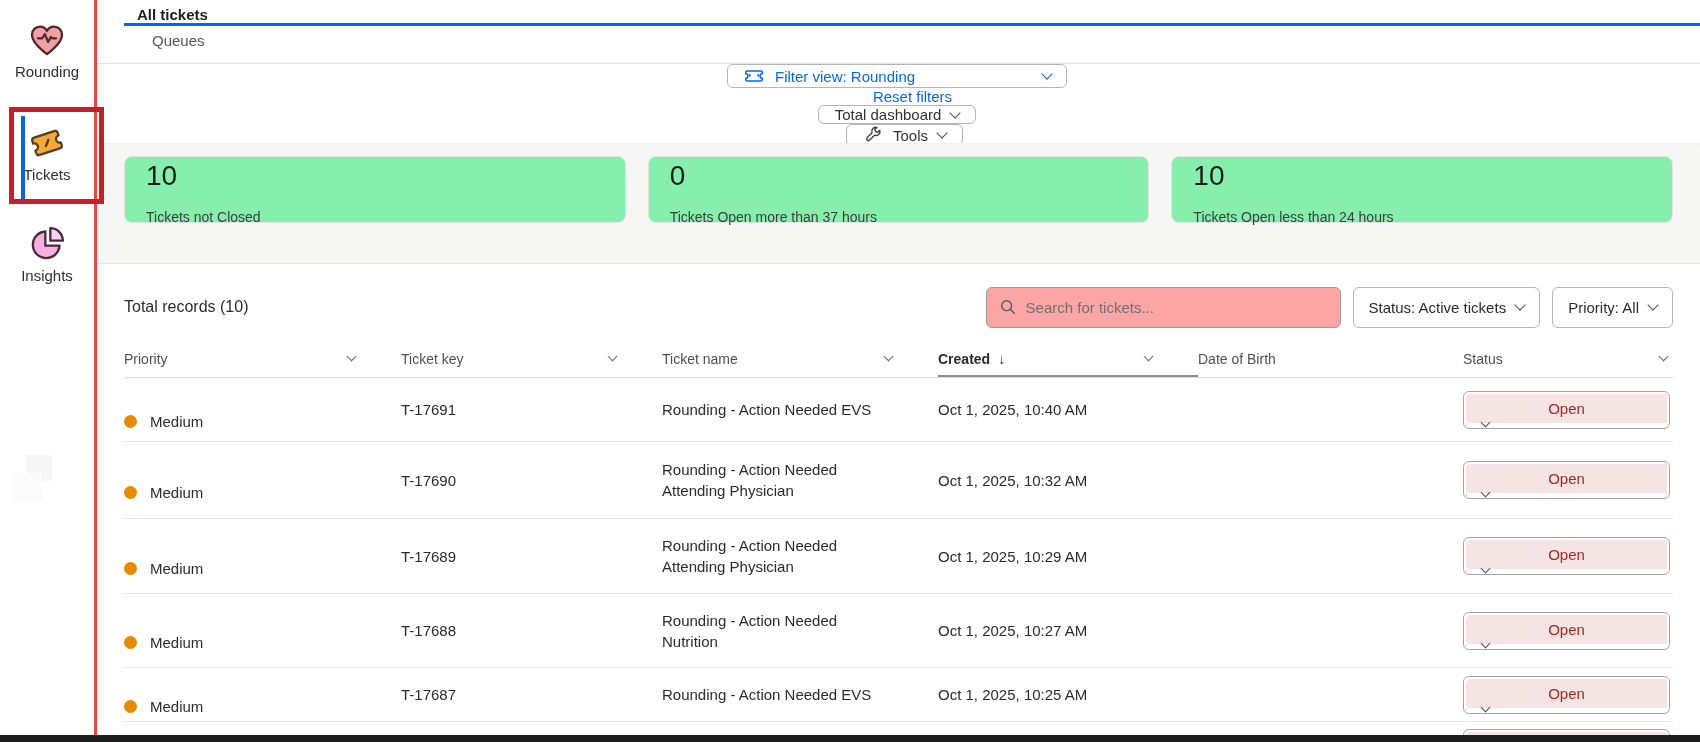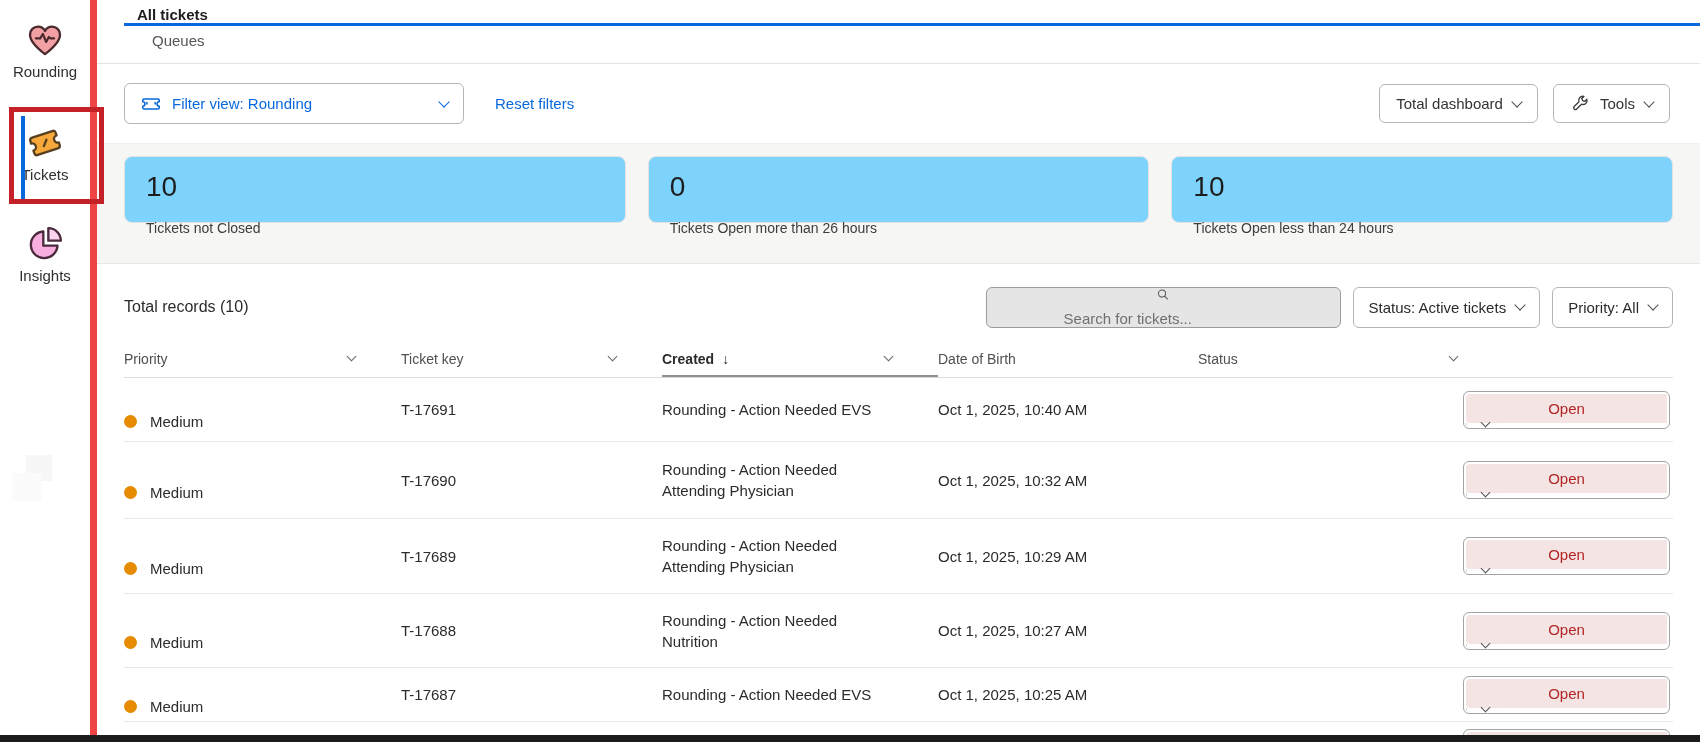"Rounding" .sidebar { border-right: 7px solid #ef4444 -> 3px solid #ef4444 }
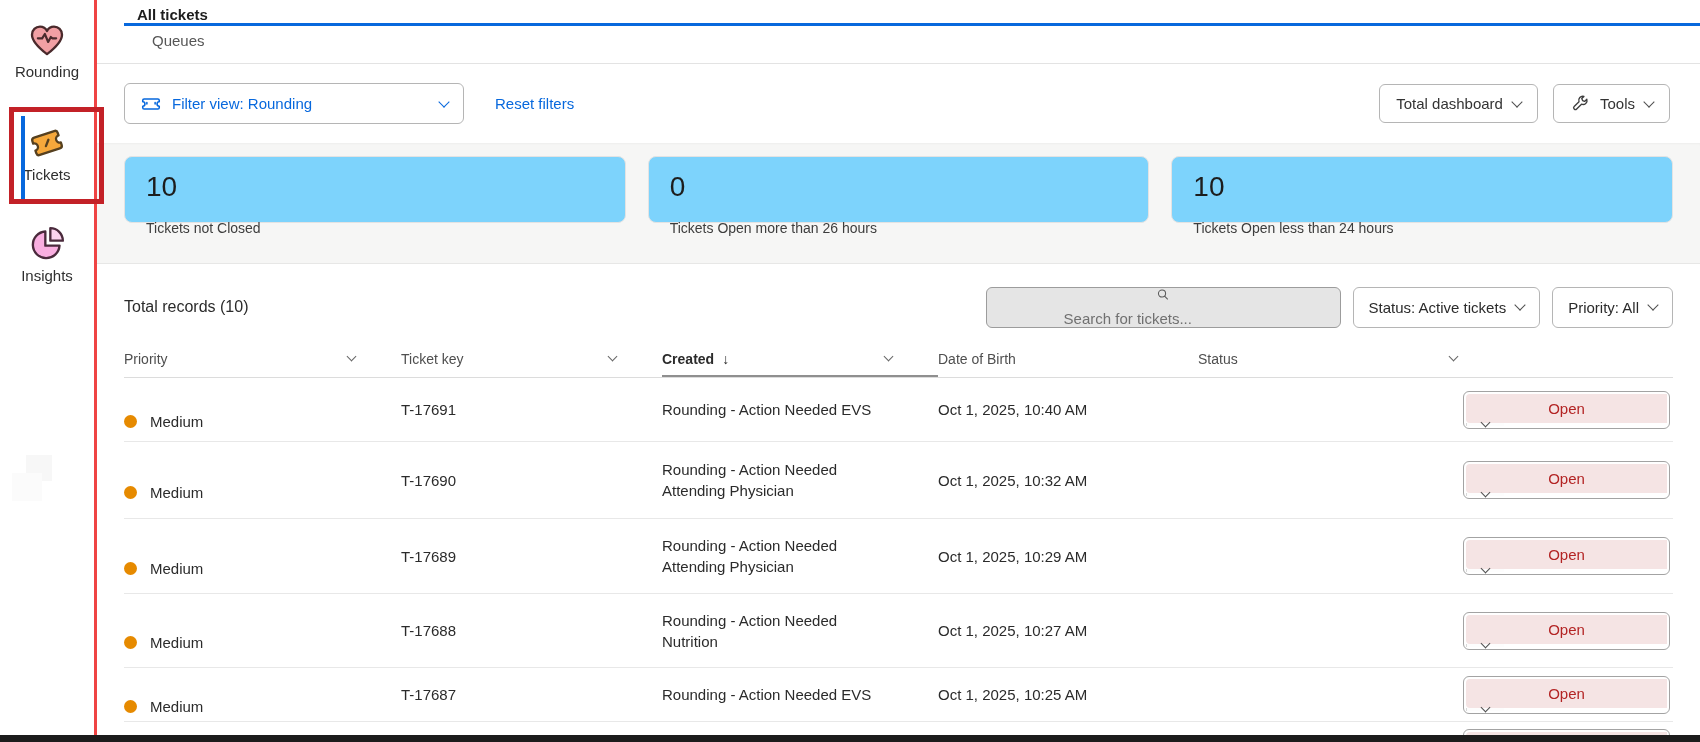"Filter view: Rounding" .filter-row { flex-direction: none -> column }
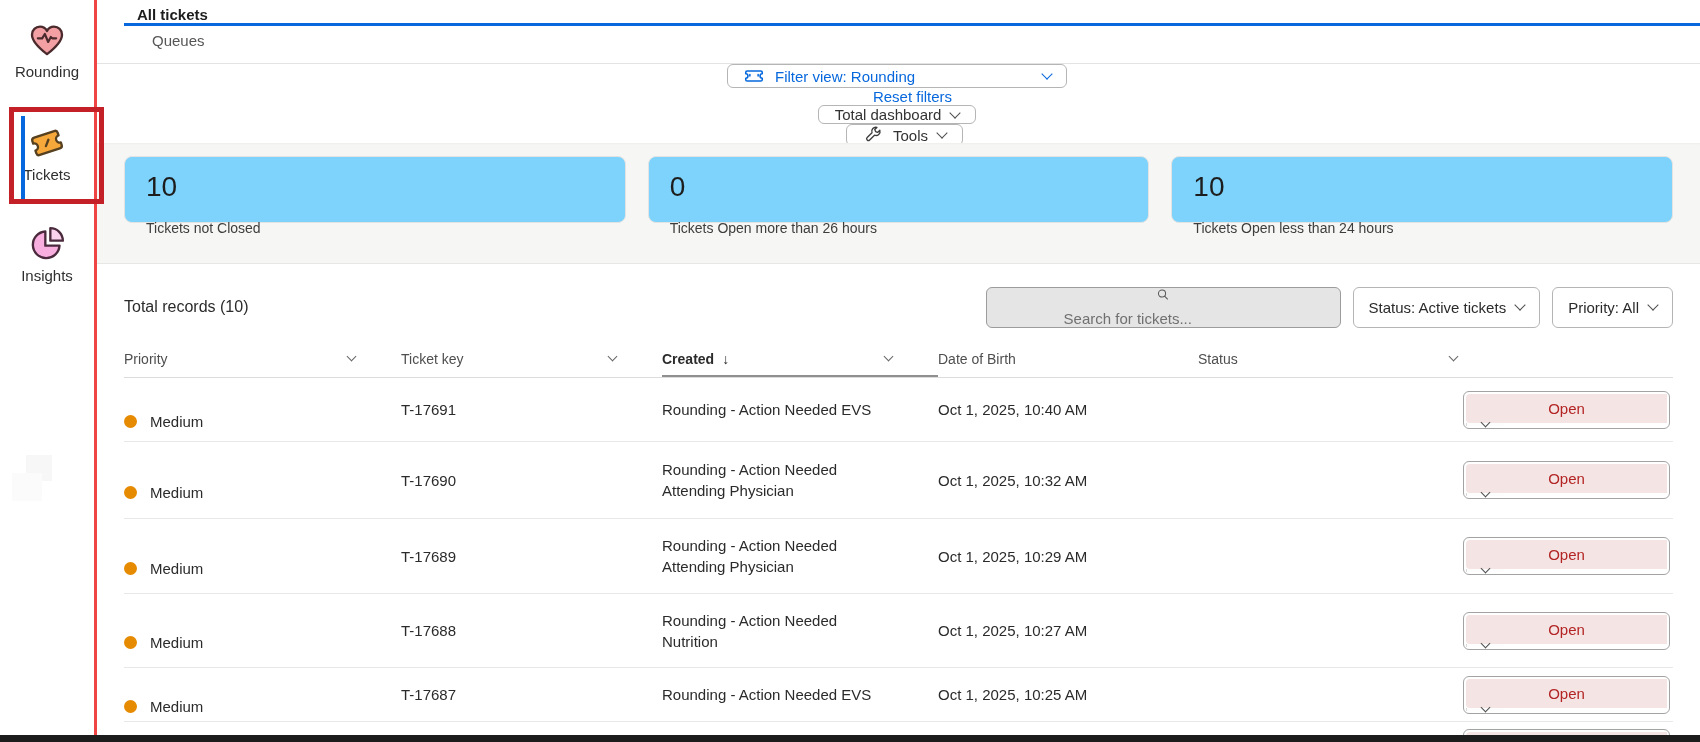"10" .stat-card { background: #7dd3fc -> #86efac; padding: 13px 21px -> 2px 21px }
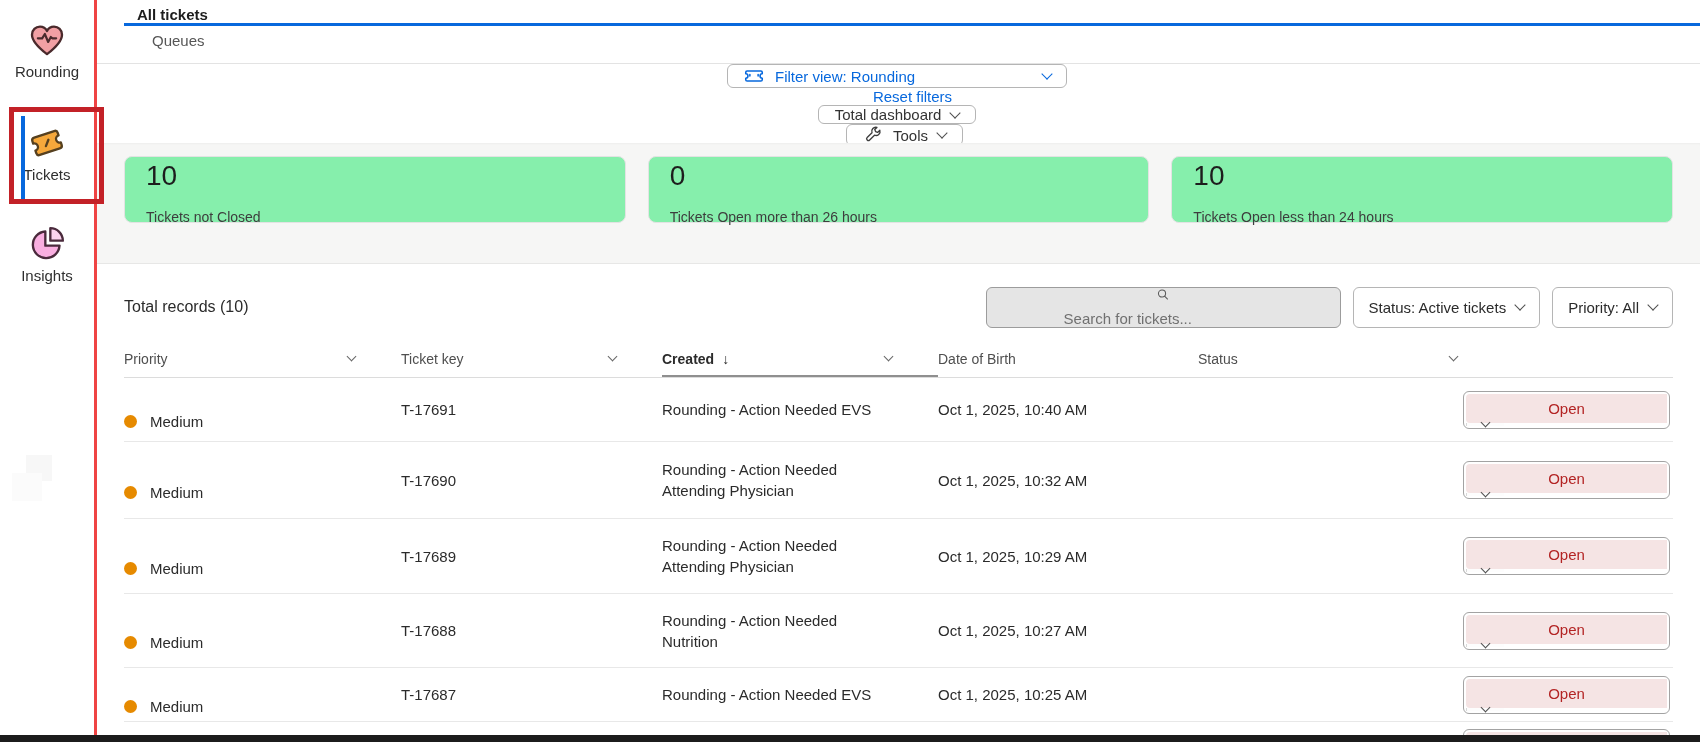"Tickets Open more than 26" div.stat-label { text: 26 -> 37 }
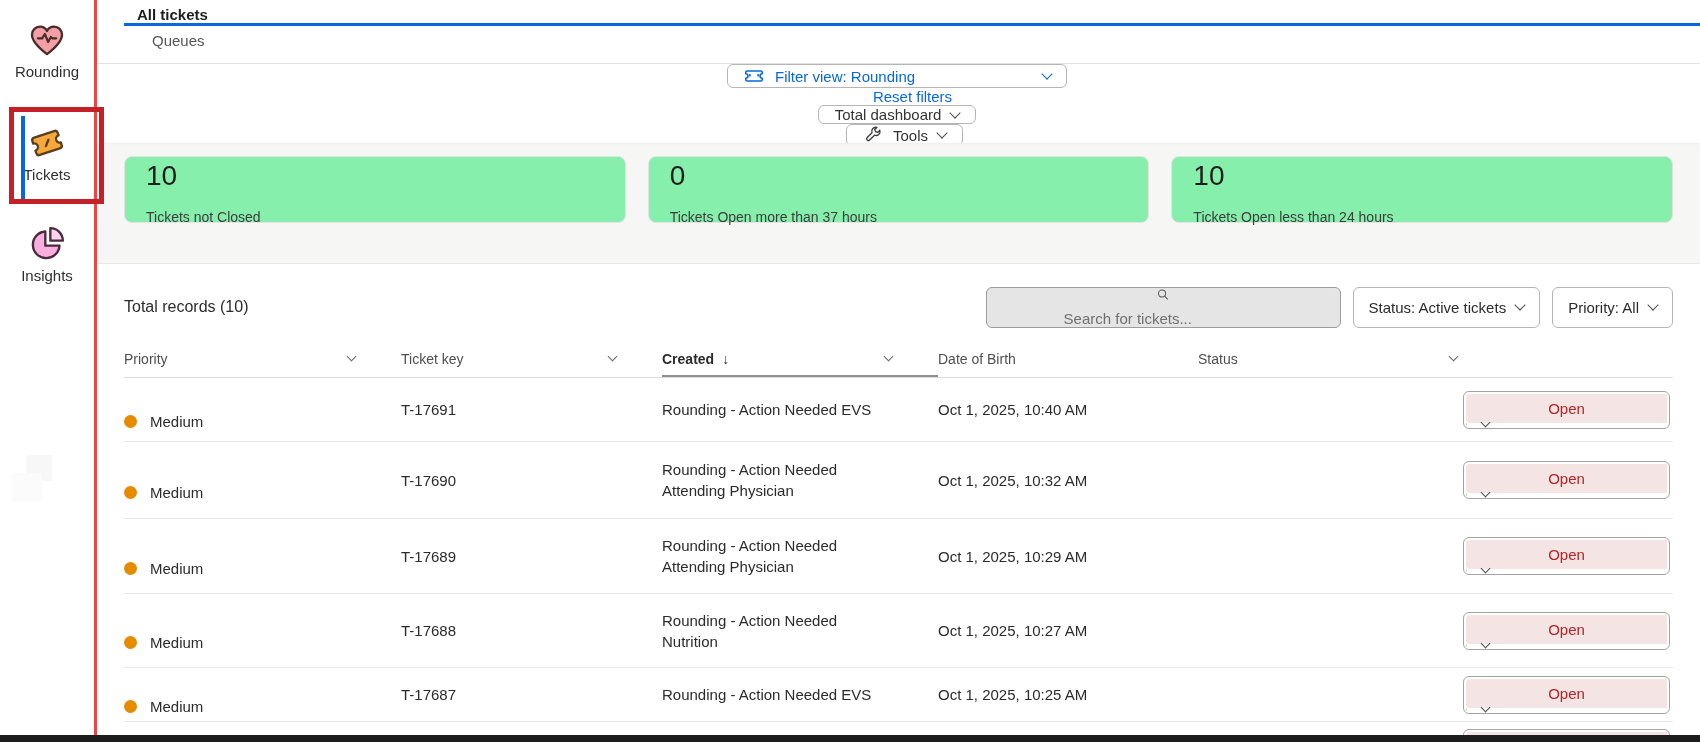"Search for tickets..." .searchbox { background: #e5e5e5 -> #fca5a5; flex-direction: column -> none }
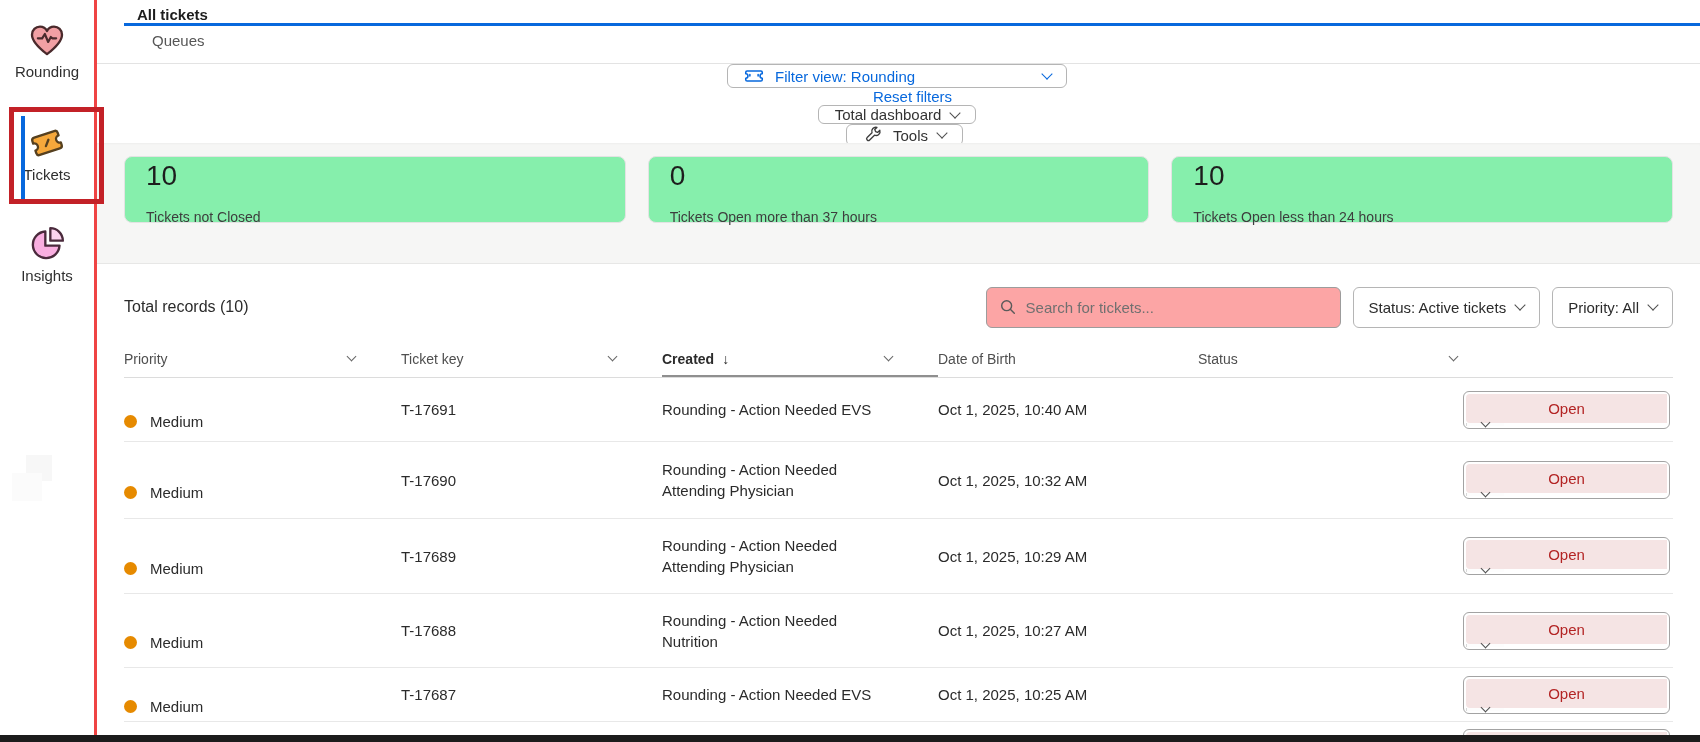"Ticket name" div.th { html: none -> <div> <span>Ticket name</span> <i></i> </div> }
